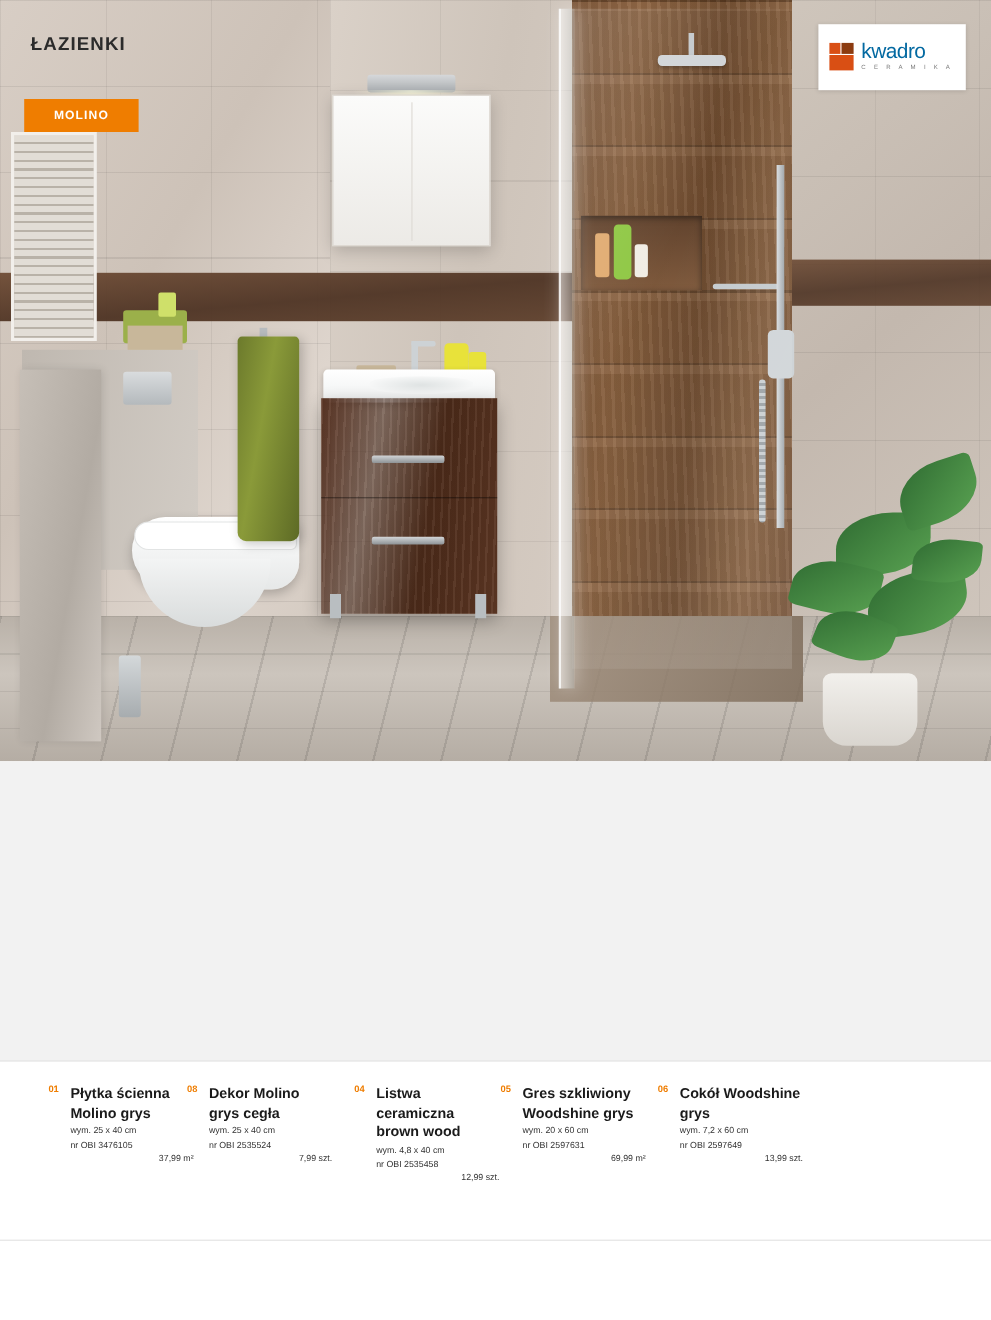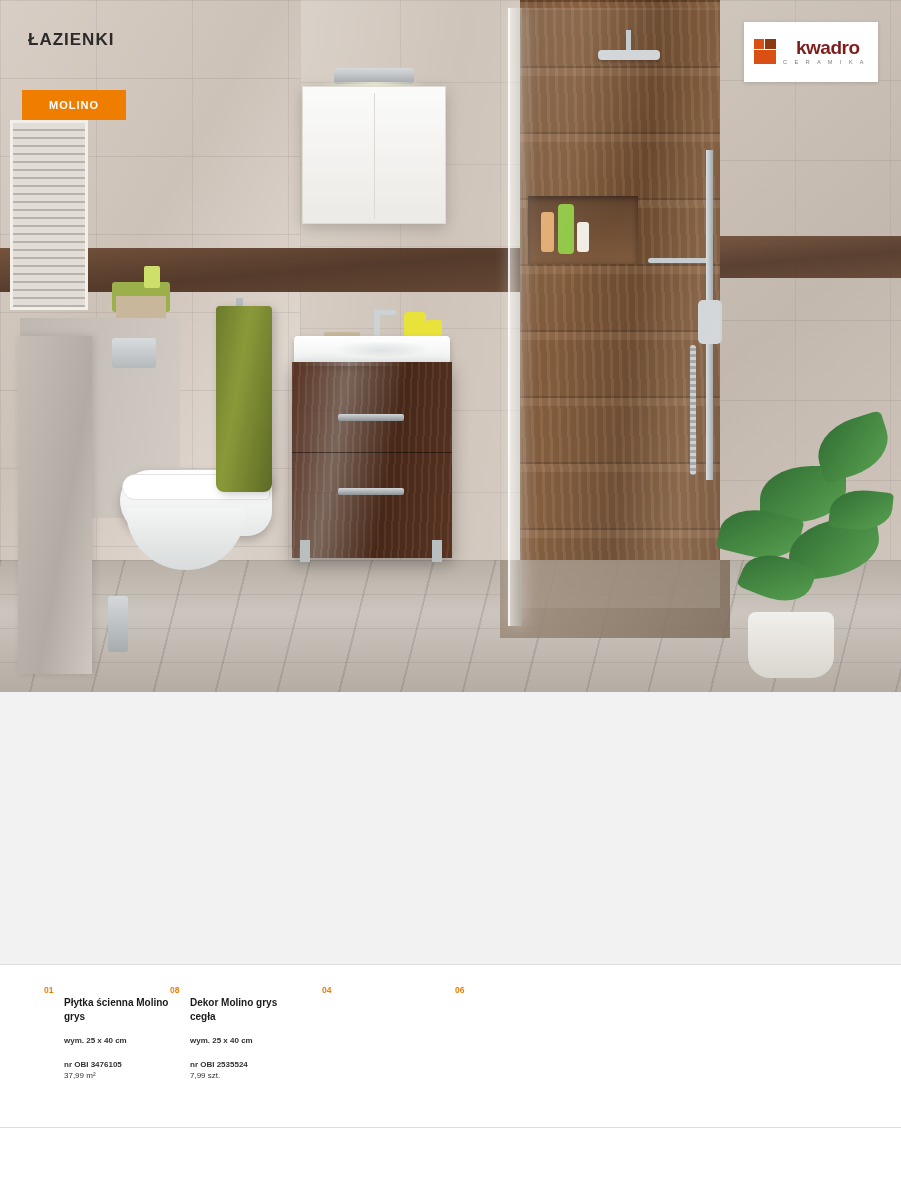"kwadro" .kwadro-name { color: #7f1d1d -> #0369a1; font-weight: bold -> normal; margin-left: 13px -> none }
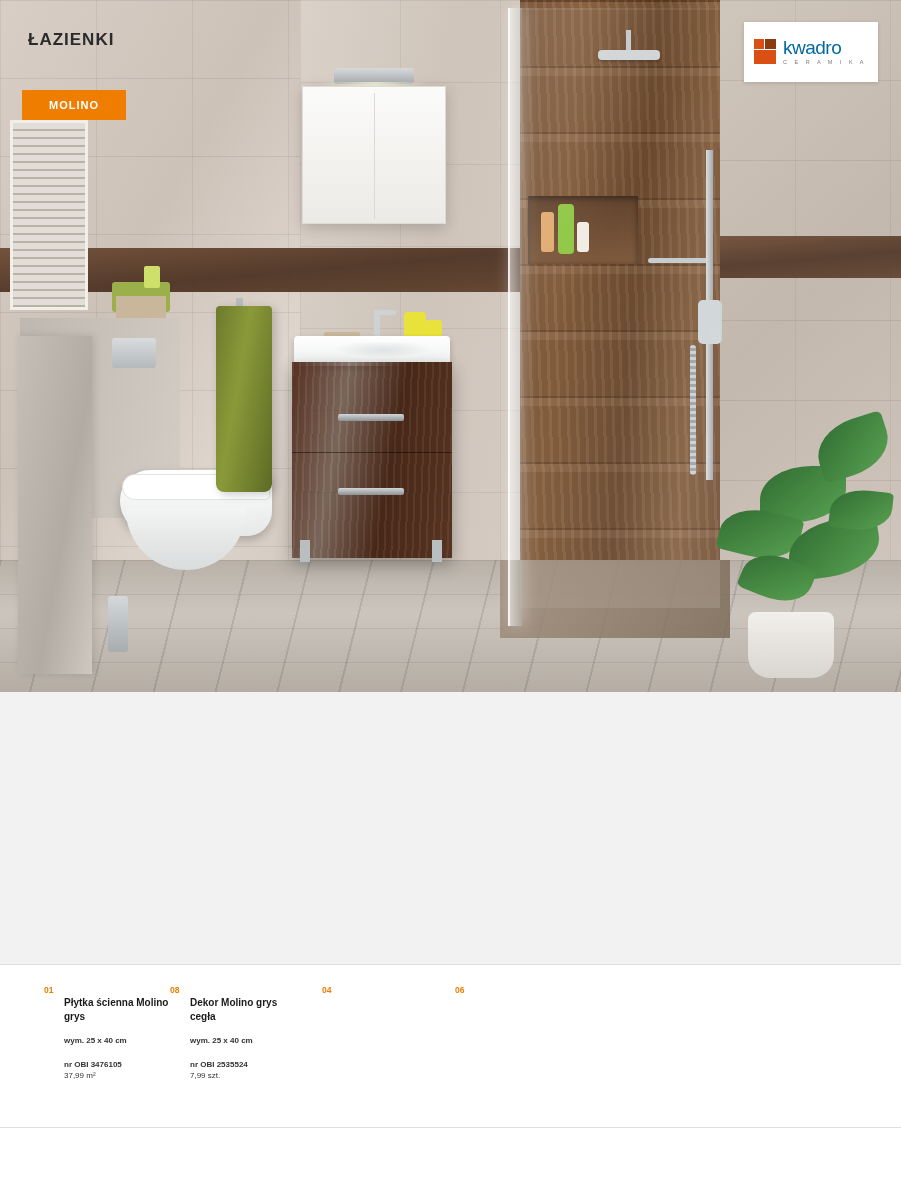"Płytka ścienna Molino grys" .leg-name { font-size: 10px -> 13px; margin-top: 11px -> none }
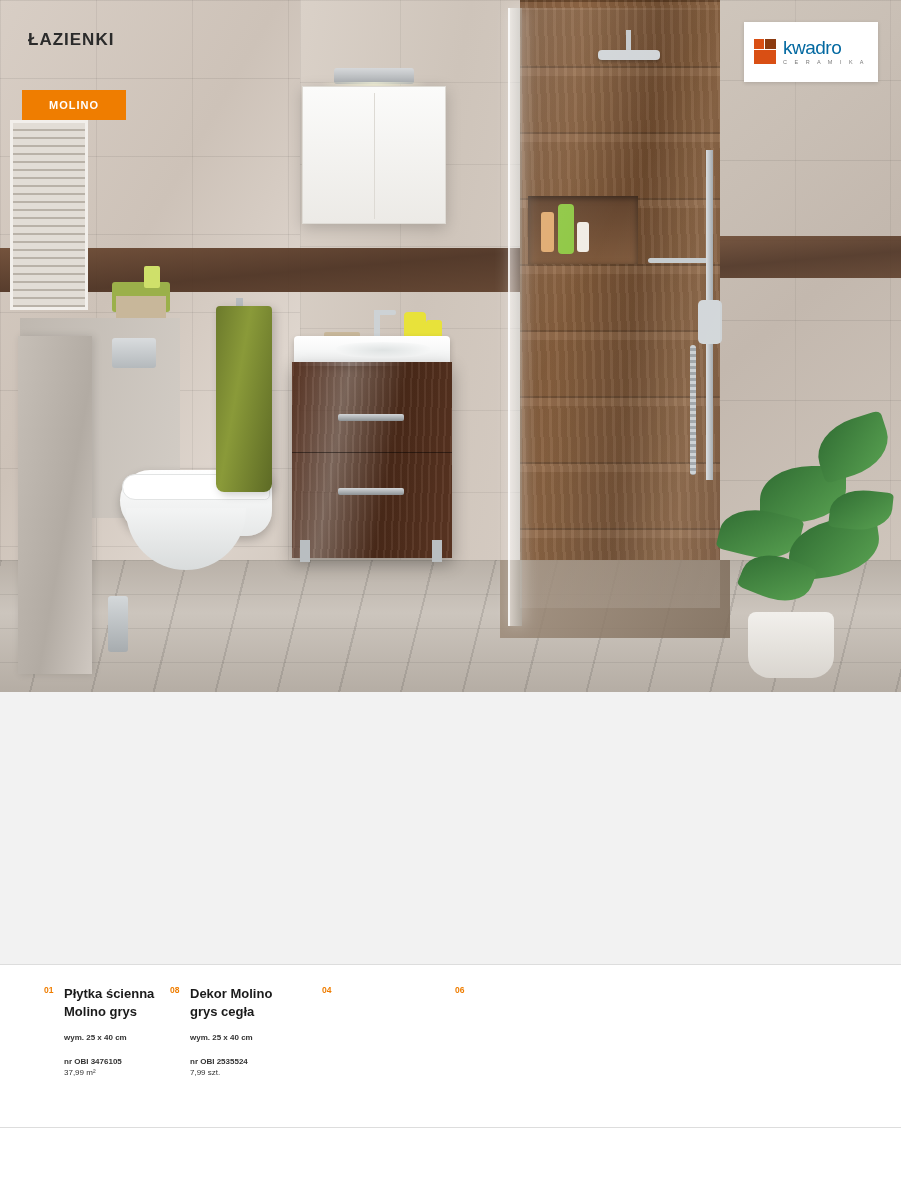"Listwa ceramiczna brown wood" div.leg-body { html: none -> <div> <div>Listwa ceramiczna brown wood</div> <div>wym. 4,8 x 40 cm</div> <div>nr OBI 2535458</div> <div>12,99 szt.</div> </div> }
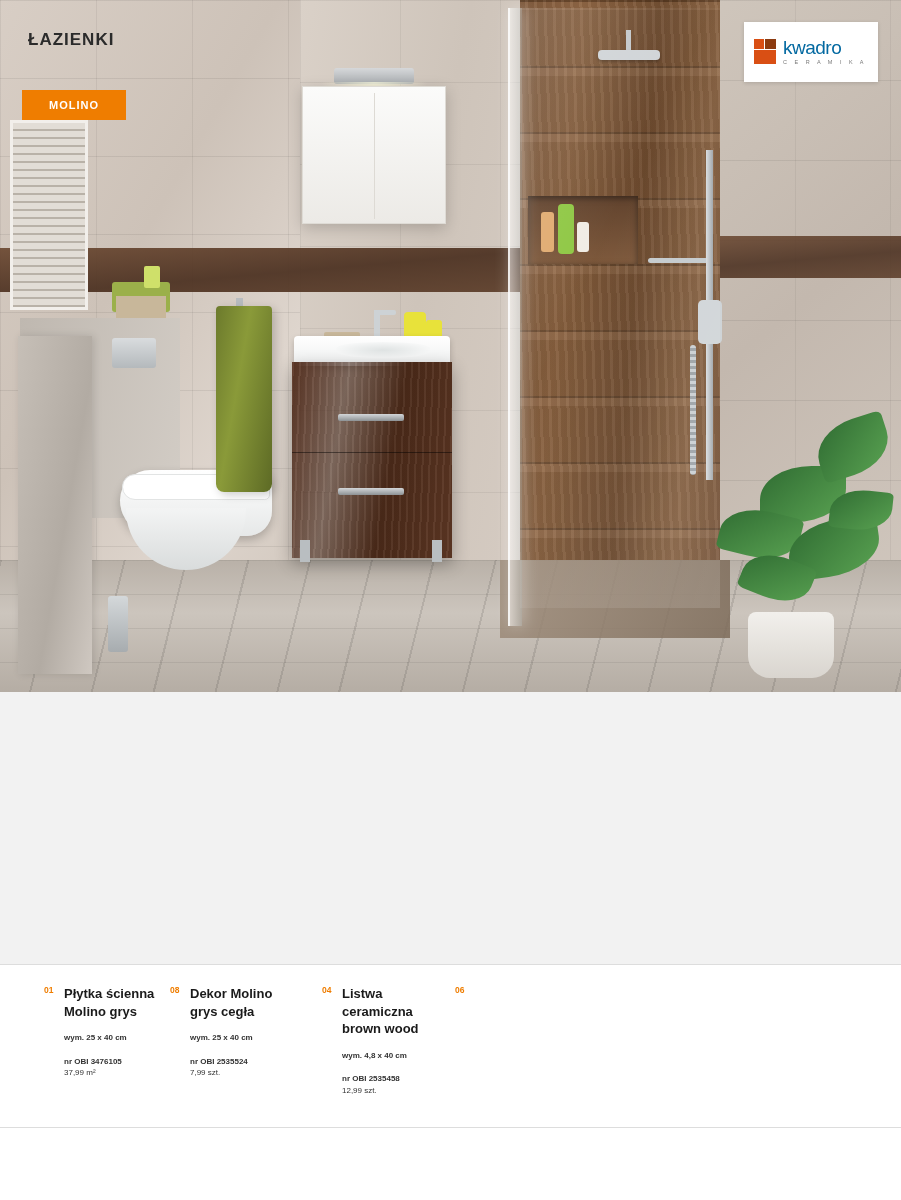"05" div.leg-item { html: none -> <div> <span>05</span> <div> <div>Gres szkliwiony Woodshine grys</div> <div>wym. 20 x 60 cm</div> <div>nr OBI 2597631</div> <div>69,99 m²</div> </div> </div> }
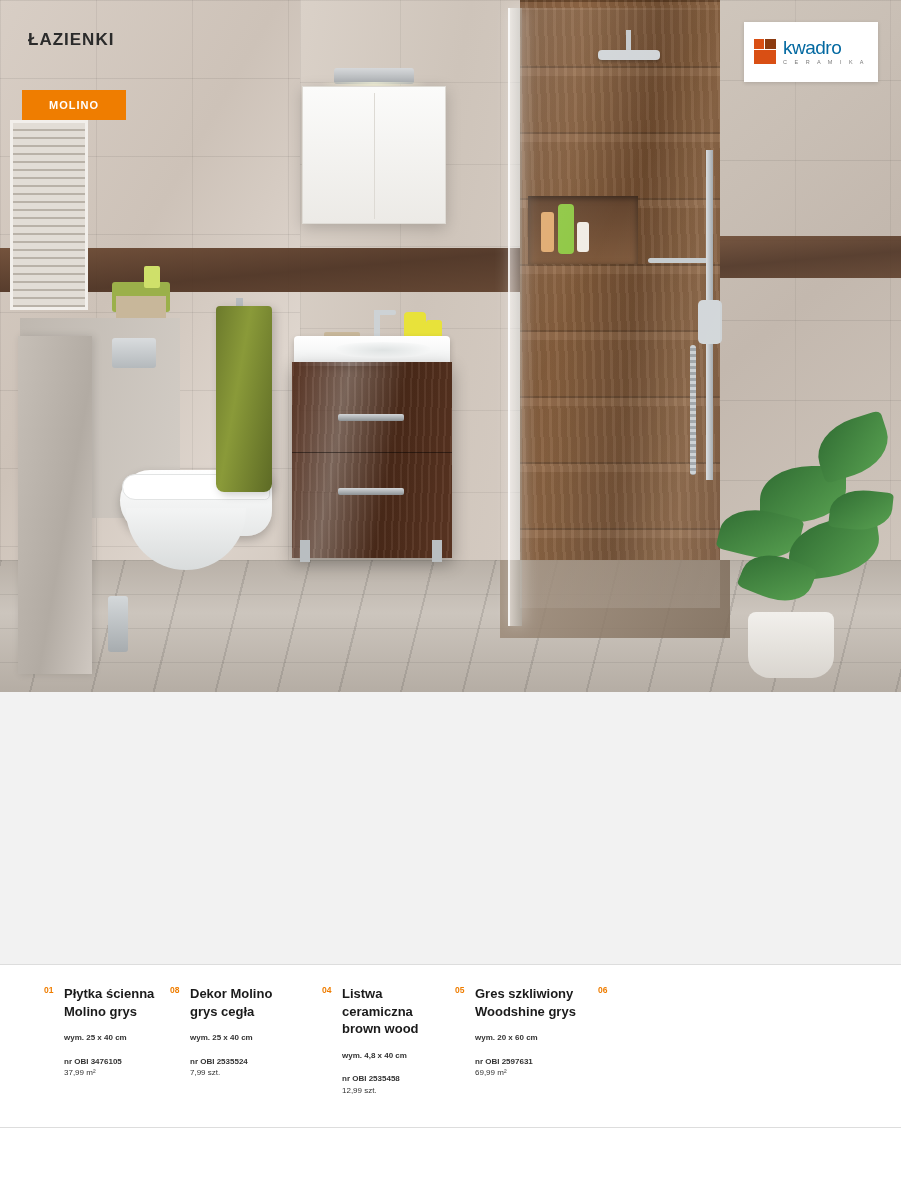"Cokół Woodshine grys" div.leg-body { html: none -> <div> <div>Cokół Woodshine grys</div> <div>wym. 7,2 x 60 cm</div> <div>nr OBI 2597649</div> <div>13,99 szt.</div> </div> }
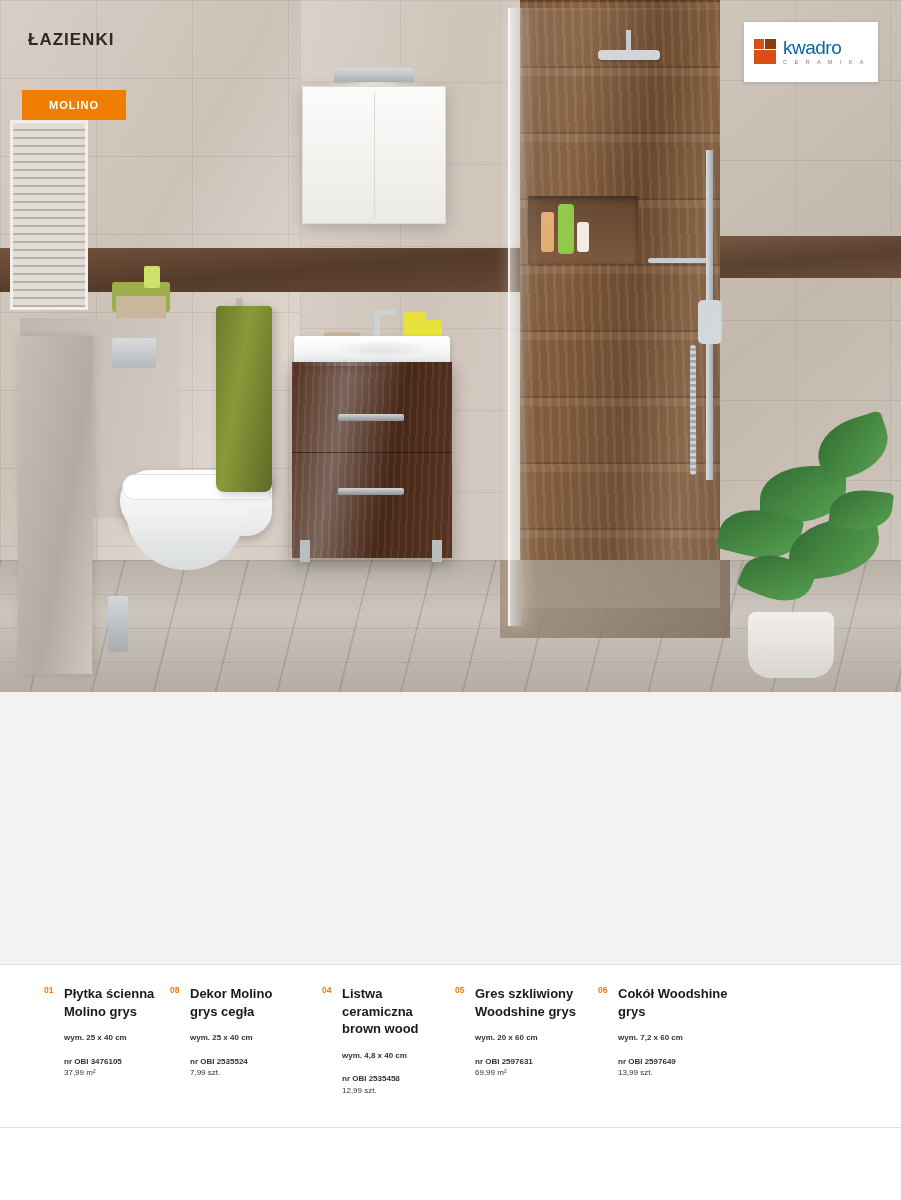"wym. 25 x 40 cm" .leg-spec { font-weight: bold -> none; margin-top: 12px -> 2px }
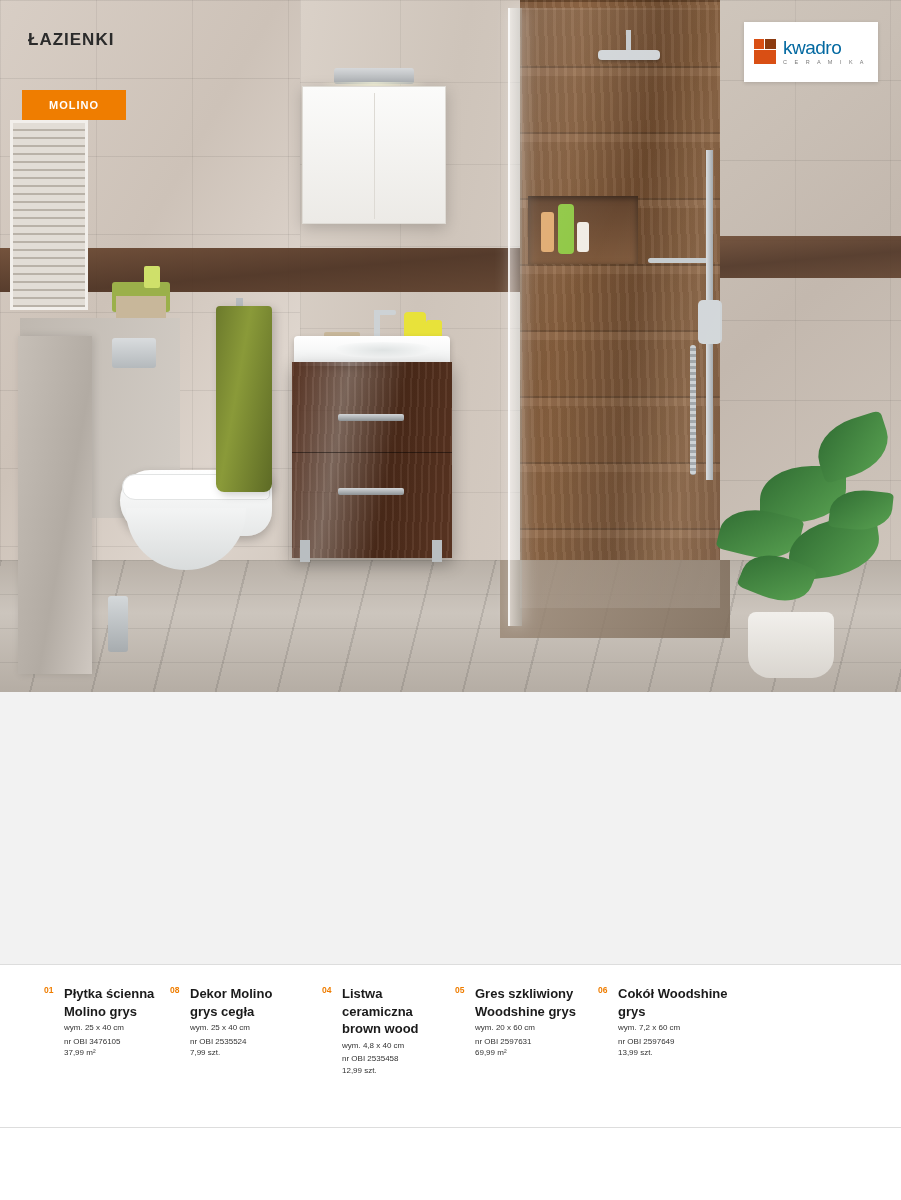"37,99 m²" .leg-price { text-align: none -> right }
